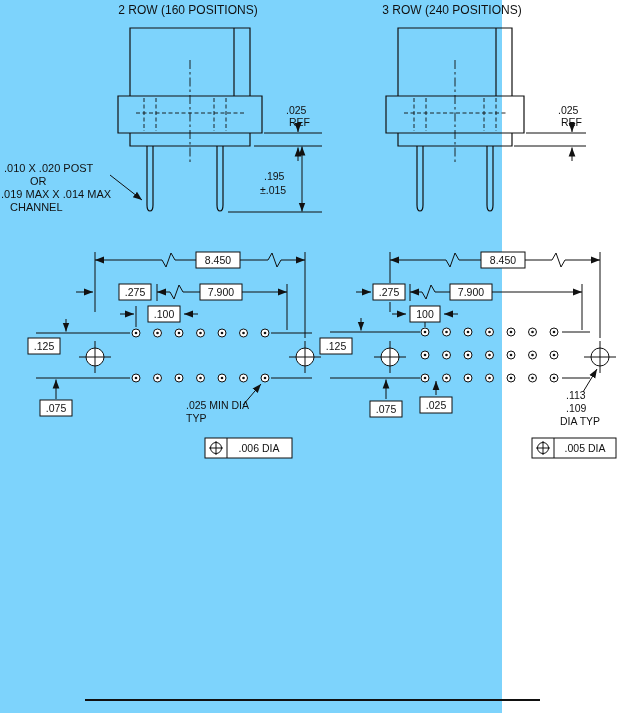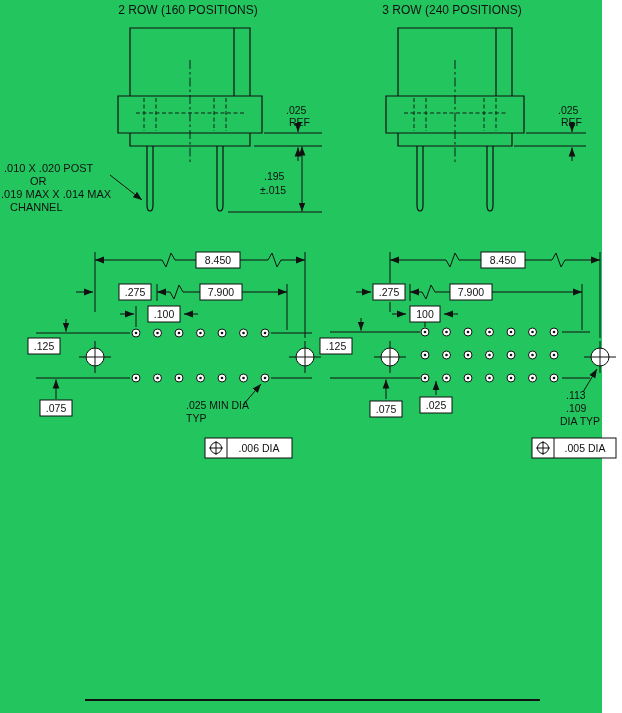"2 ROW (160 POSITIONS)" .page { background: #22c55e -> #7dd3fc; width: 602px -> 502px }
